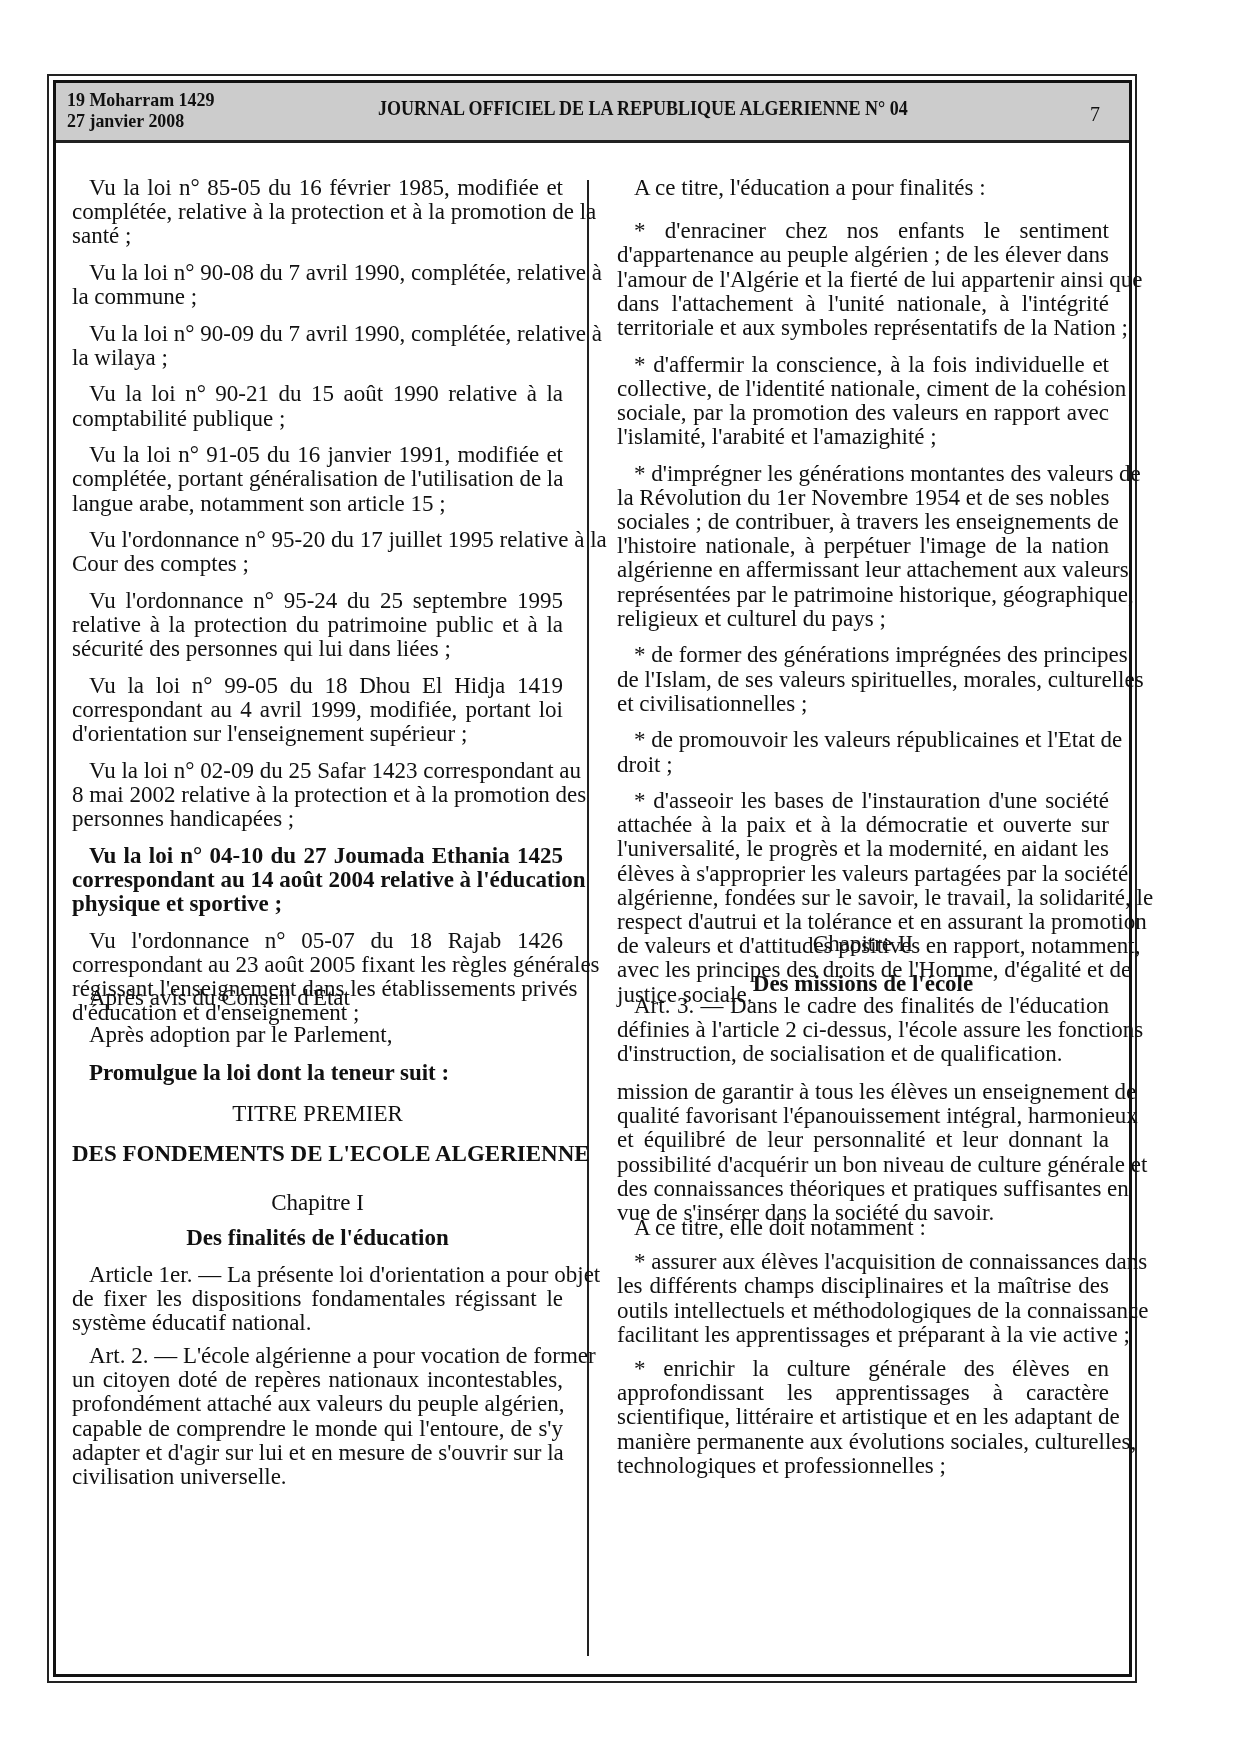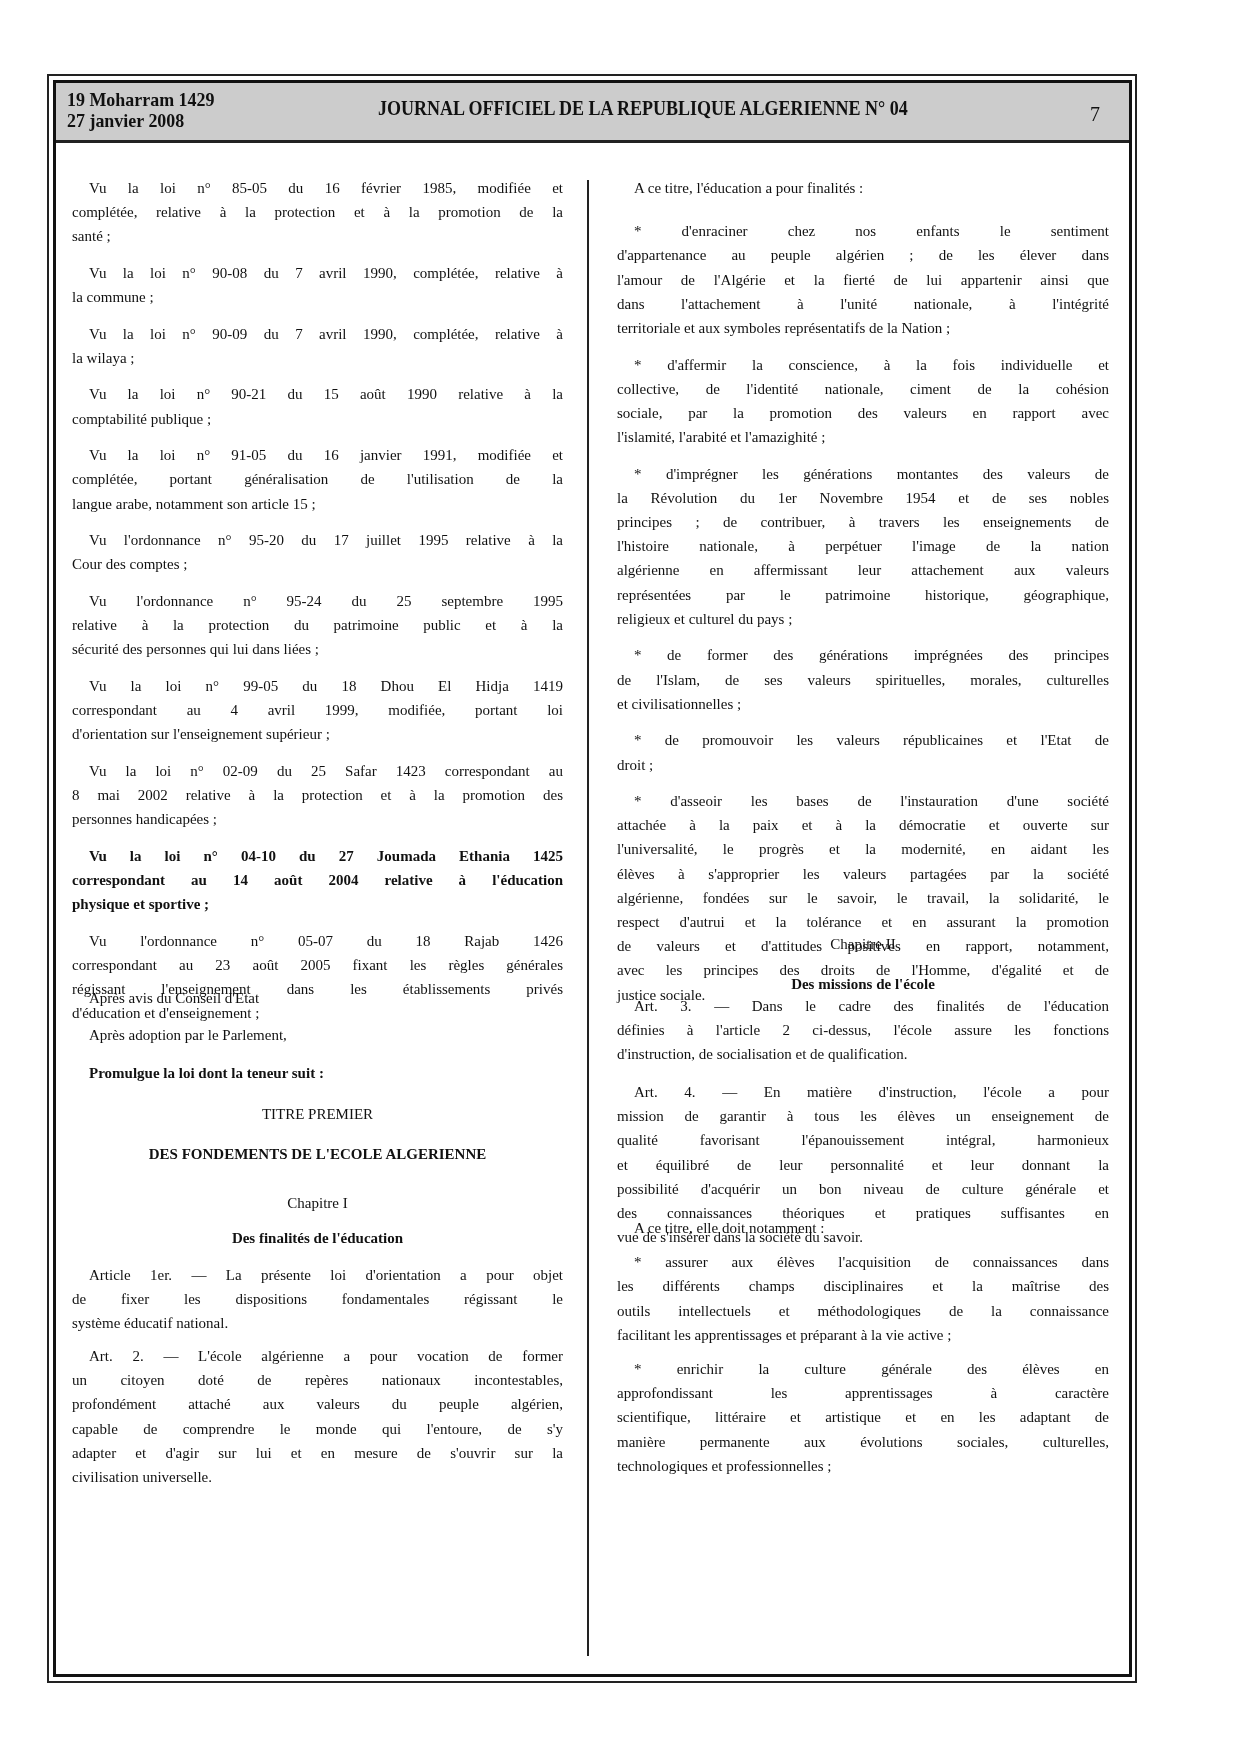"Vu la loi n° 85-05" .col { font-size: 15px -> 23px }
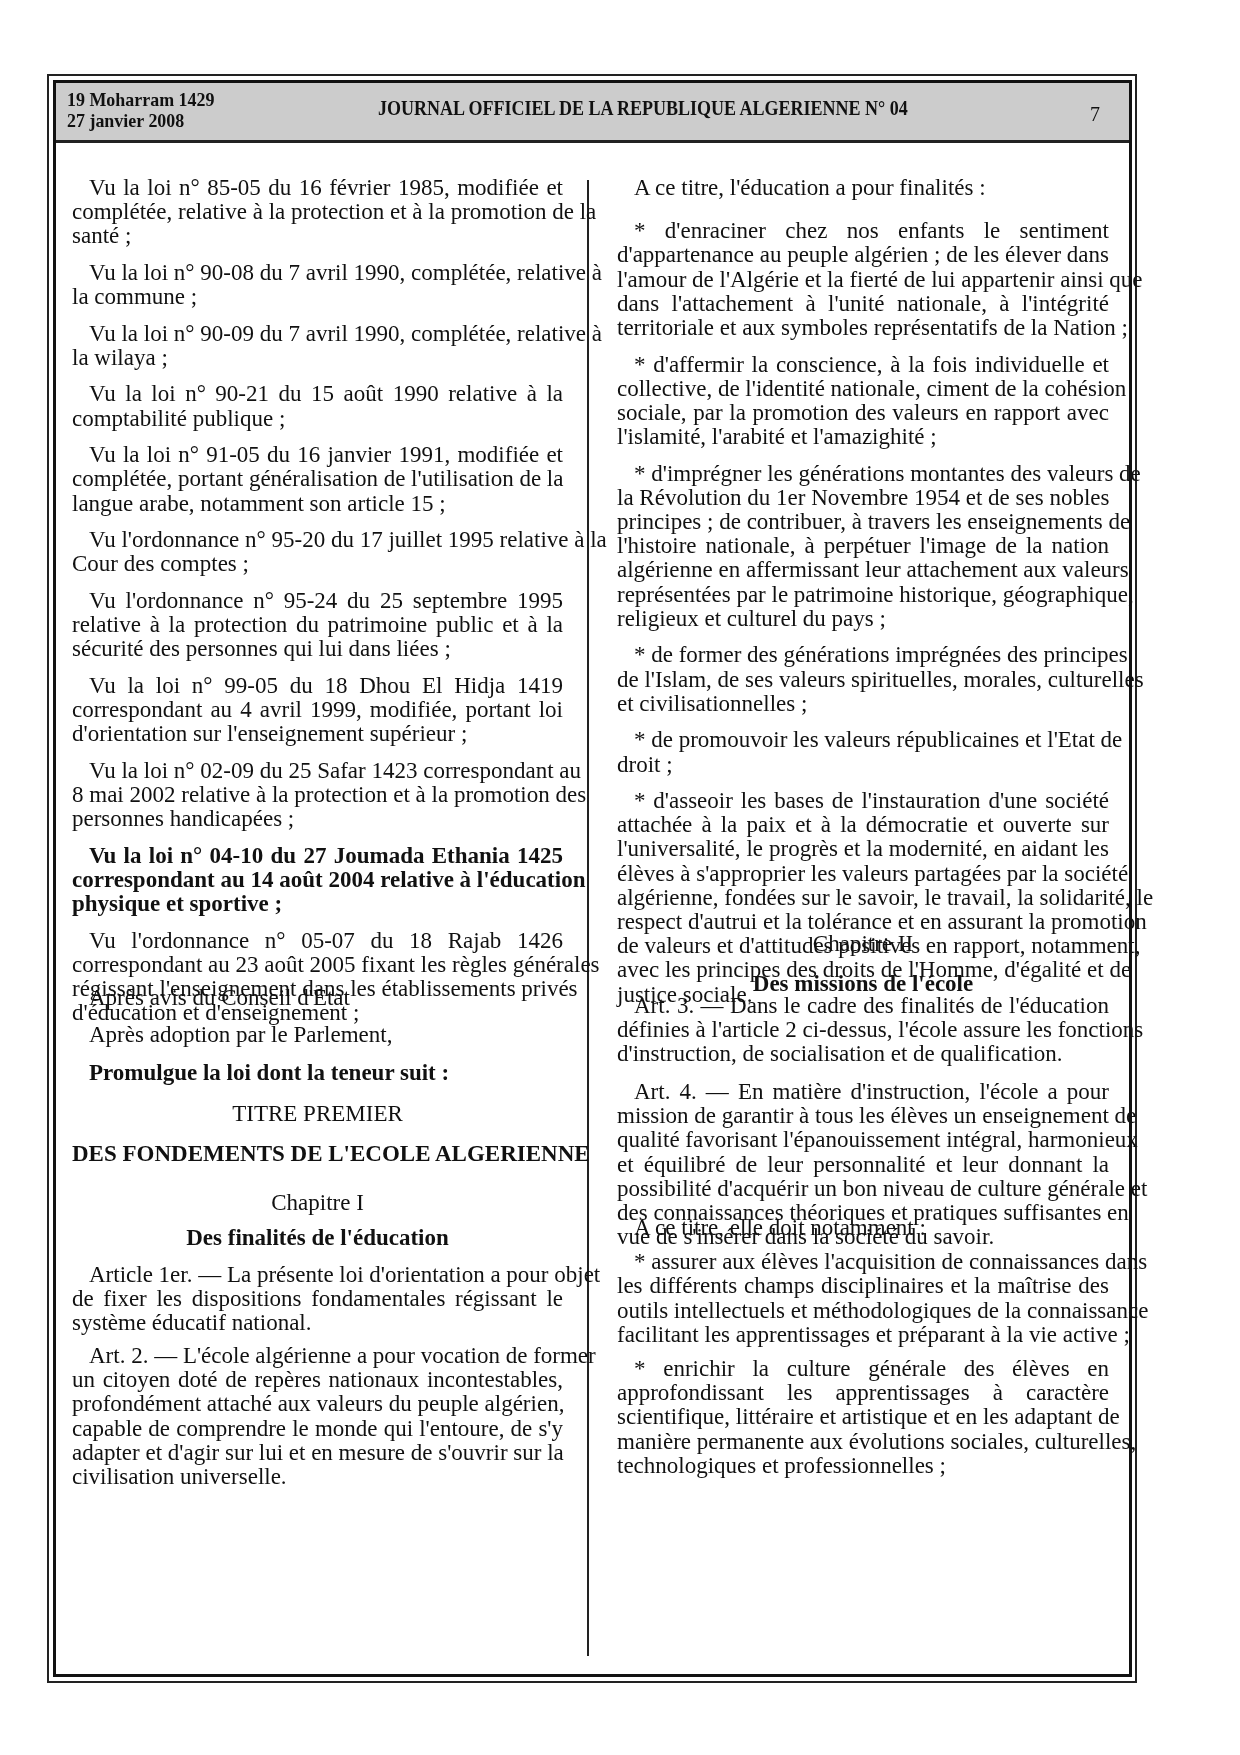"principes ; de contribuer, à" span.line { text: principes -> sociales }
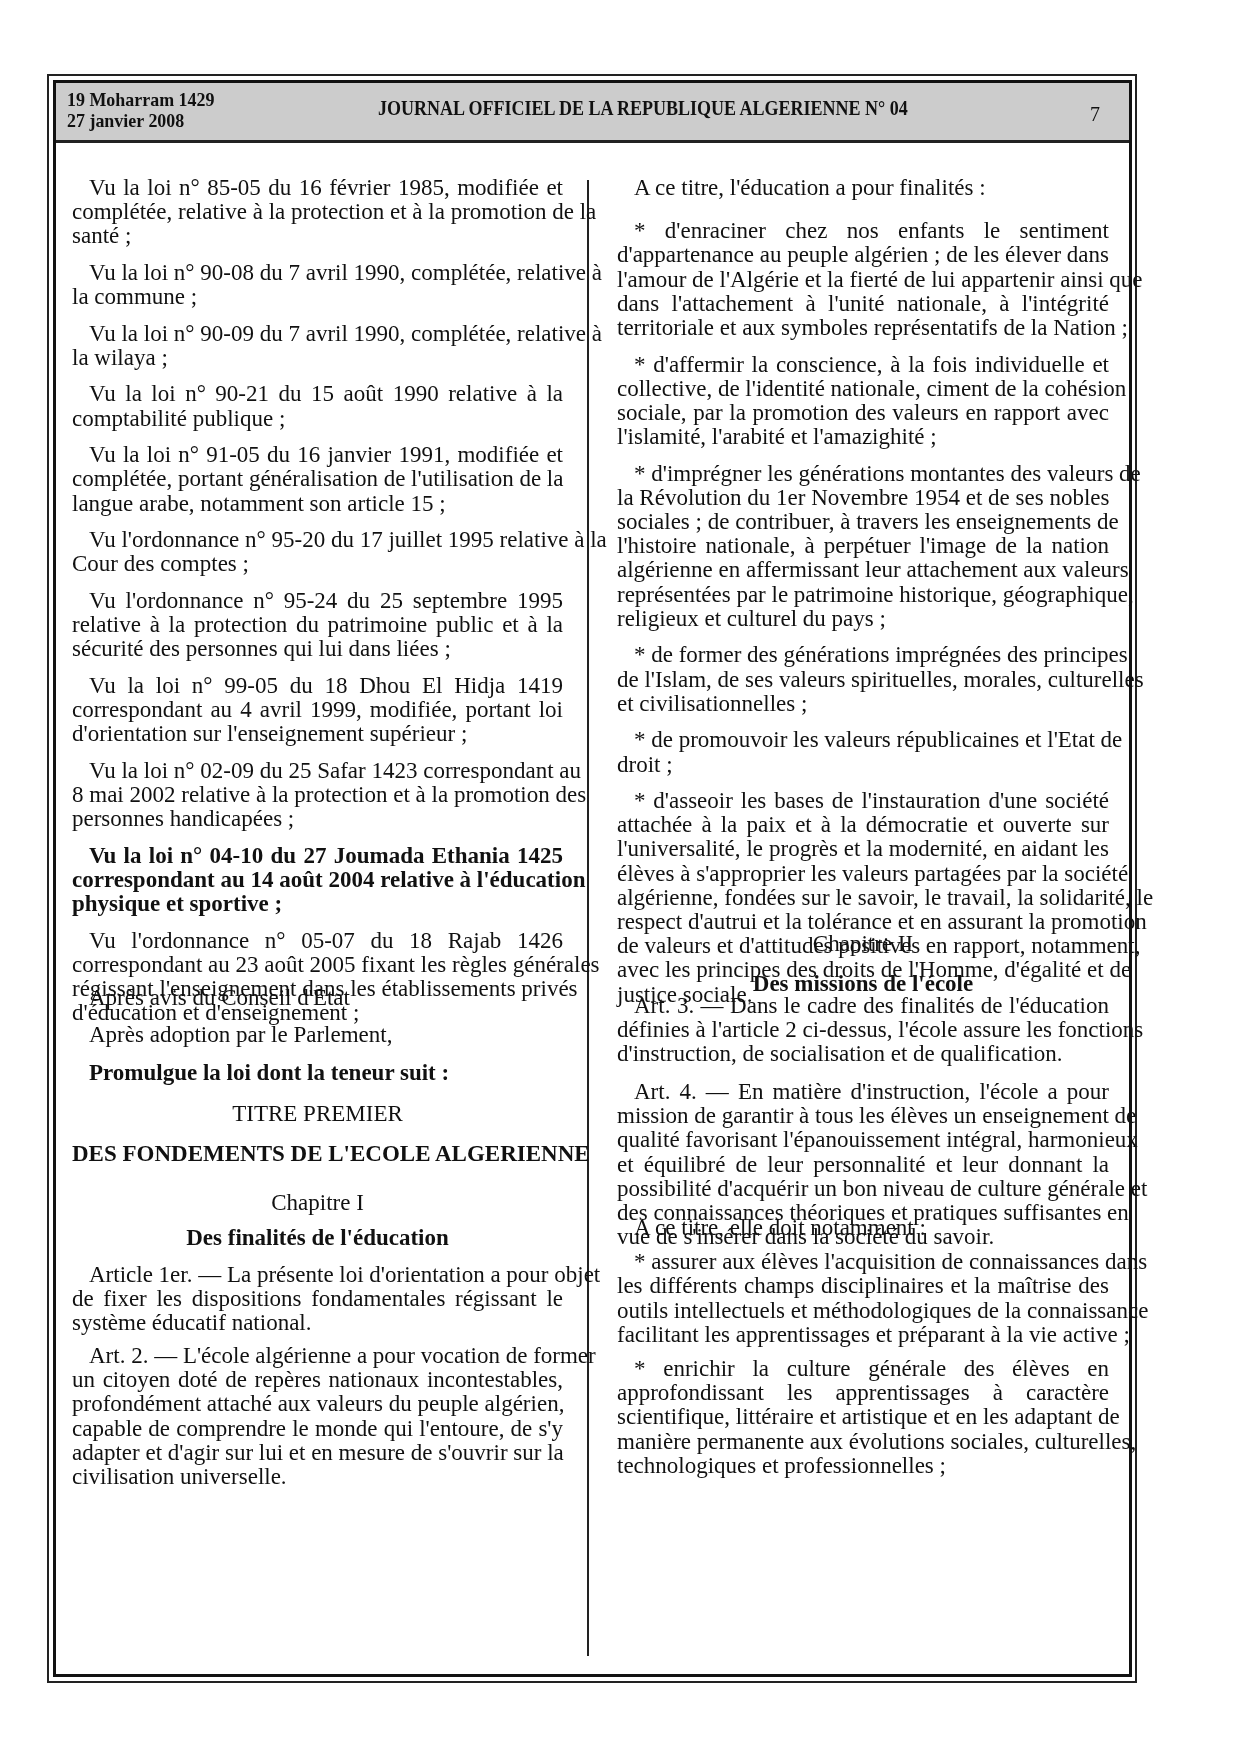"Art. 4. — En matière" span.line { html: <span>Art. 4. — En matière d'instruction, l'école a pour</span> -> none }
